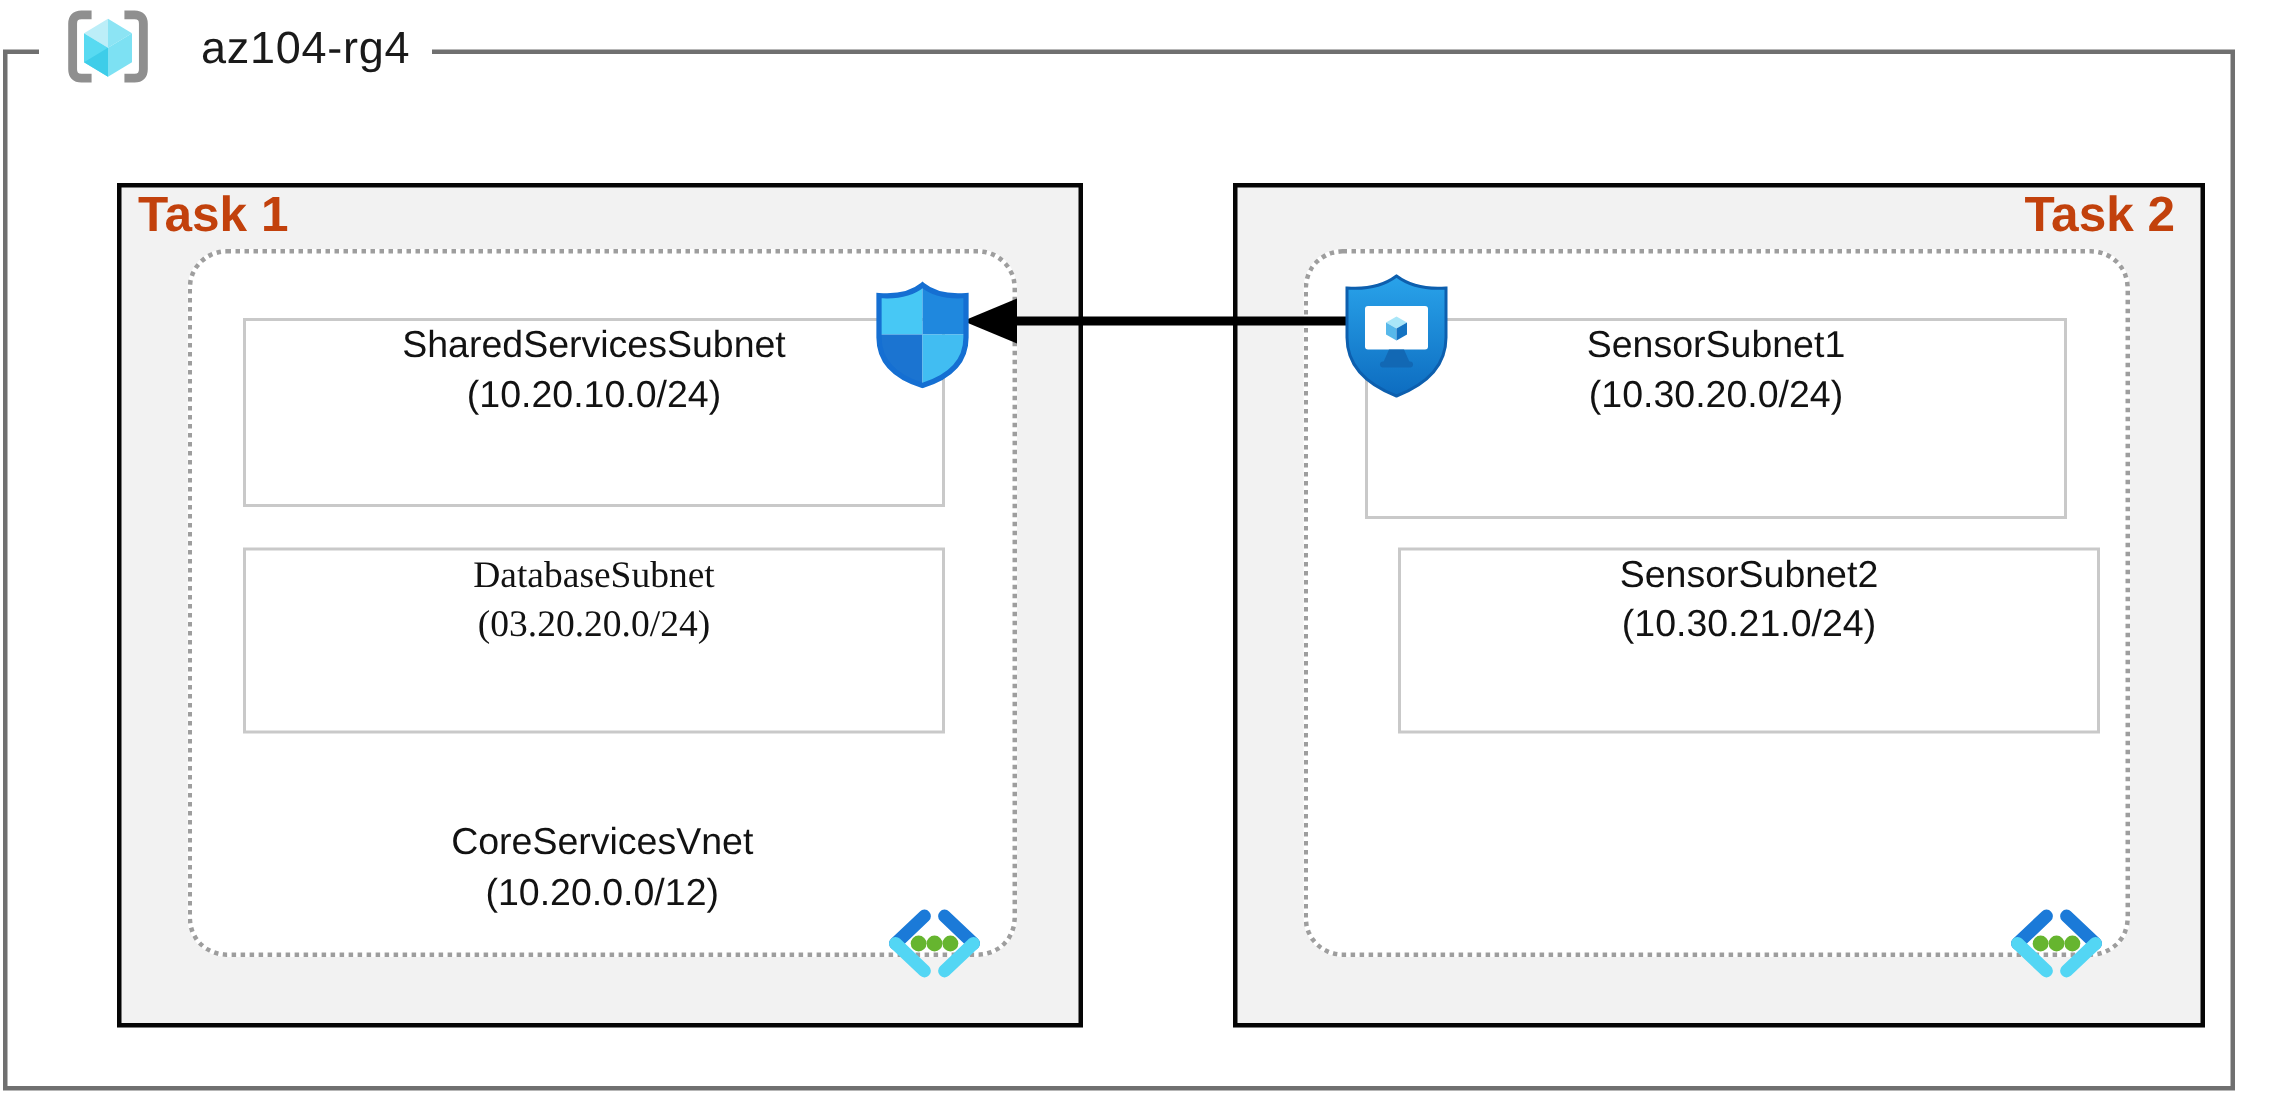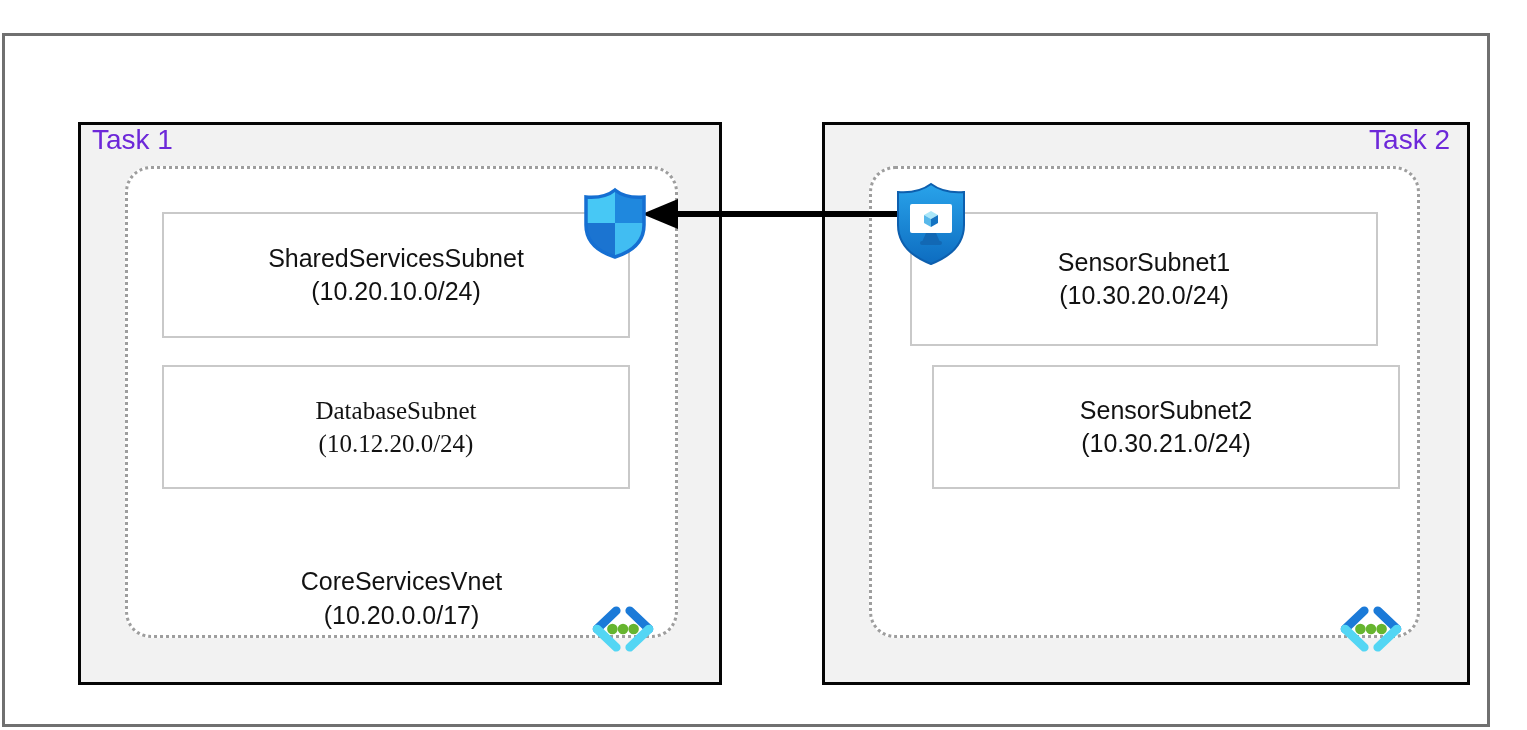"az104-rg4" div.rg-legend { html: none -> <div> <span> <svg> <path></path> <path></path> <polygon></polygon> <polygon></polygon> <polygon></polygon> <polygon></polygon> <polygon></polygon> </svg> </span> <span>az104-rg4</span> </div> }
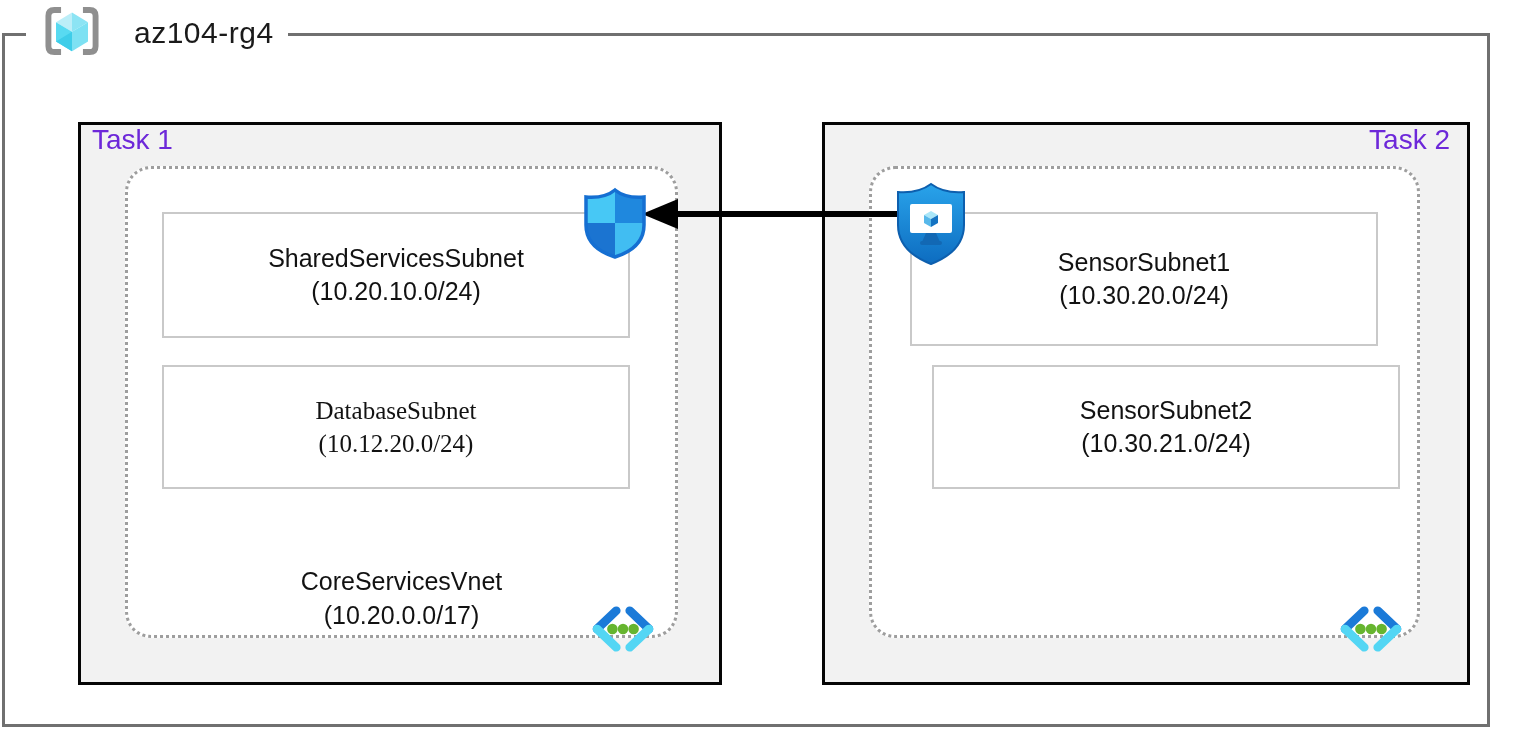"Task 1" .task-label { color: #6d28d9 -> #c2410c; font-size: 28px -> 33px; font-weight: normal -> bold }
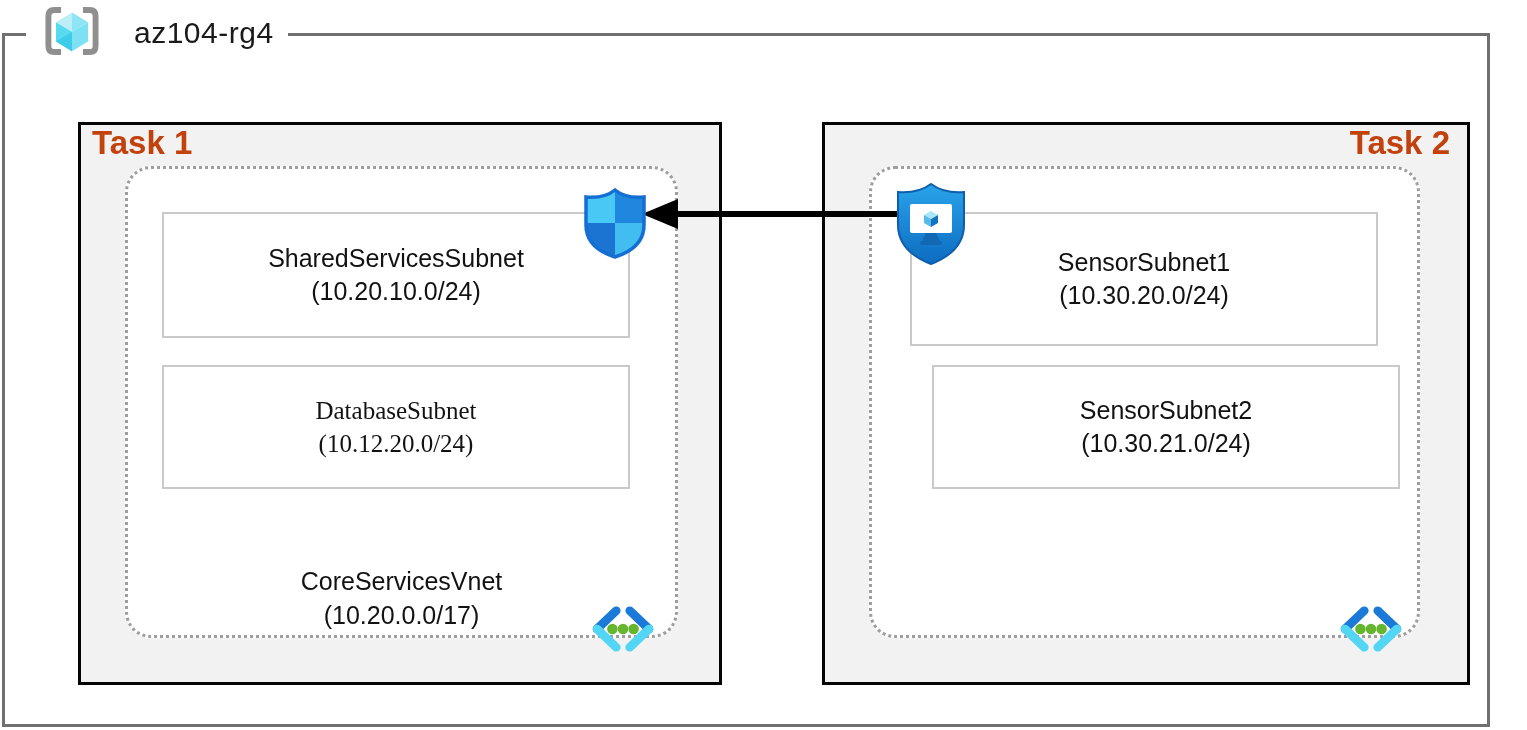"SharedServicesSubnet" .subnet-box { justify-content: center -> flex-start }
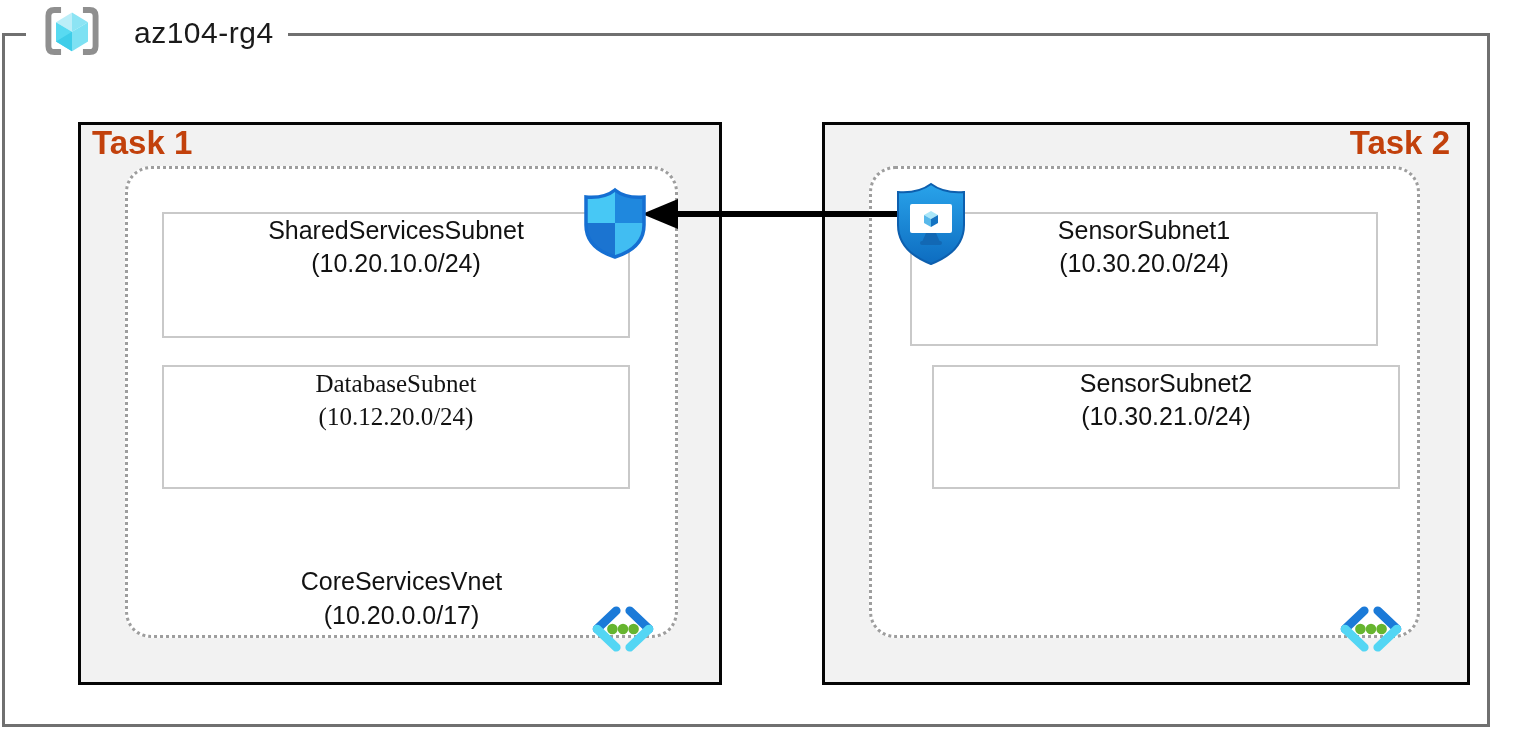"(10.12.20.0/24)" div.line { text: 10.12.20.0/24 -> 03.20.20.0/24 }
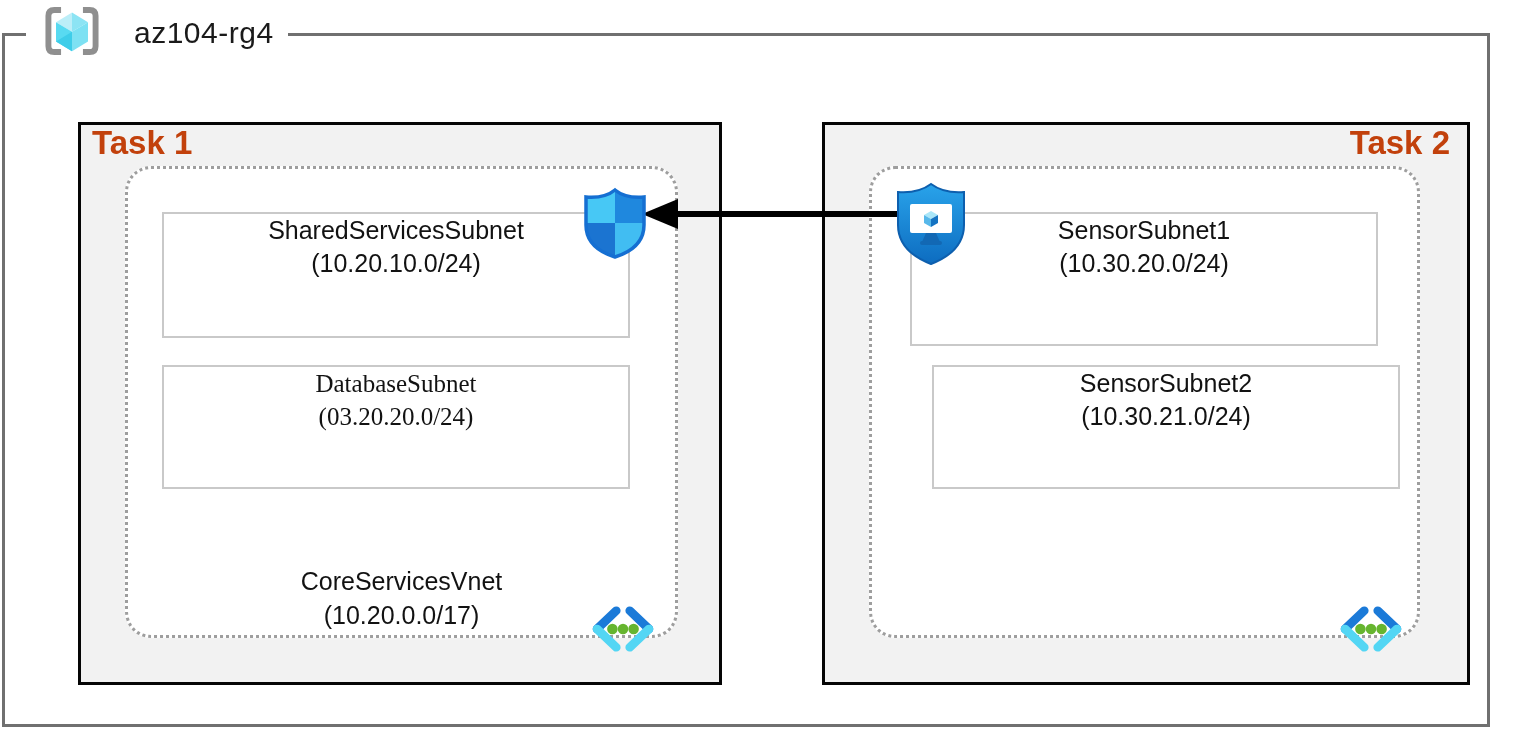"CoreServicesVnet" .vnet-caption { margin-top: 20px -> none }
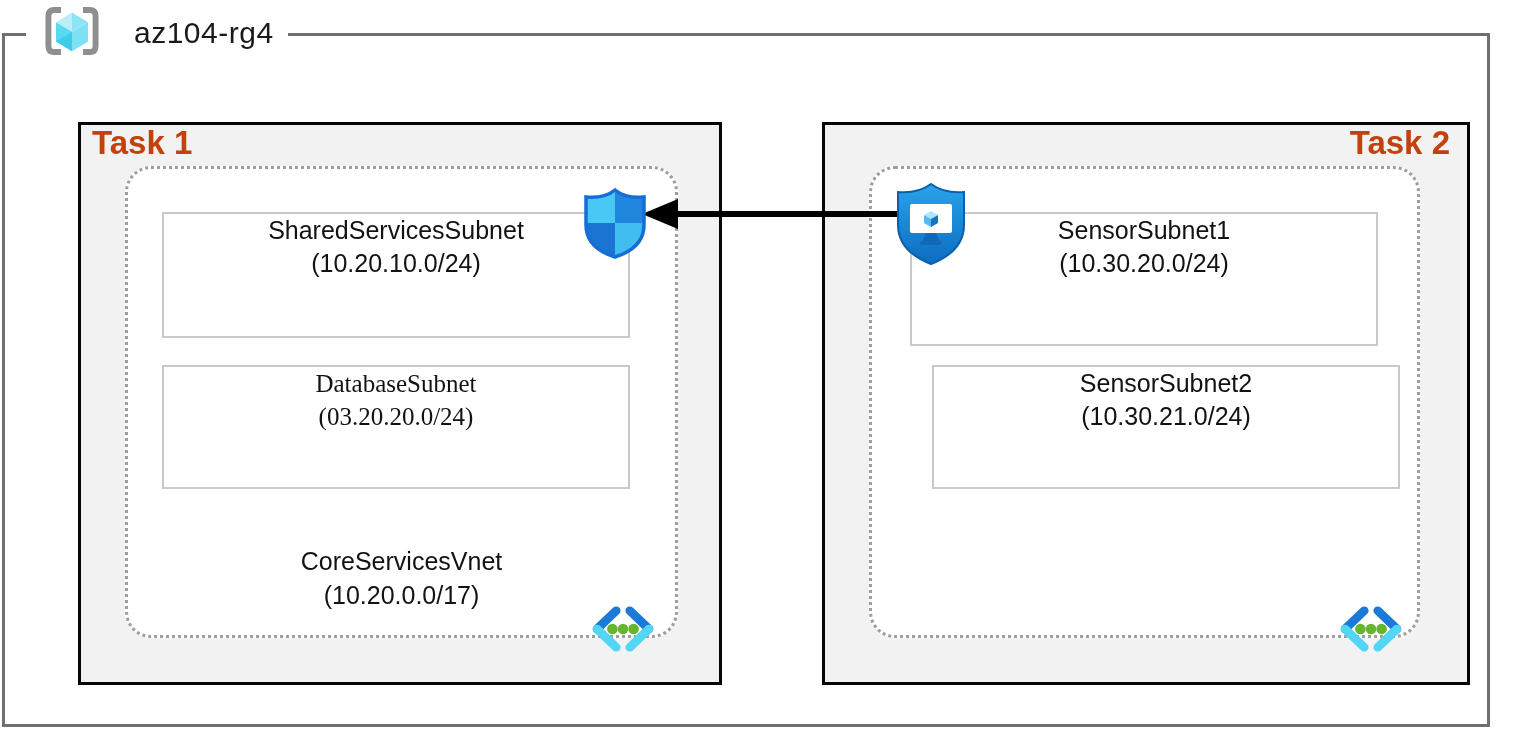"(10.20.0.0/17)" div { text: 10.20.0.0/17 -> 10.20.0.0/12 }
